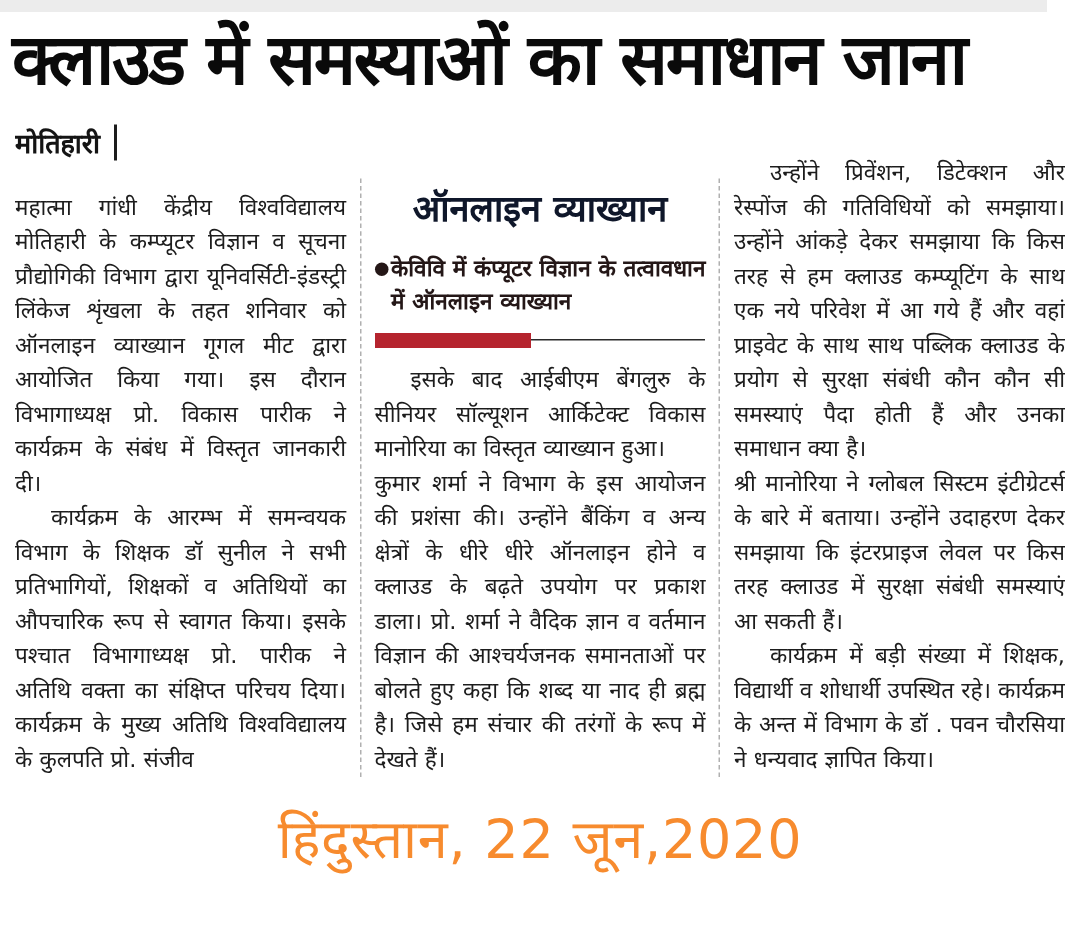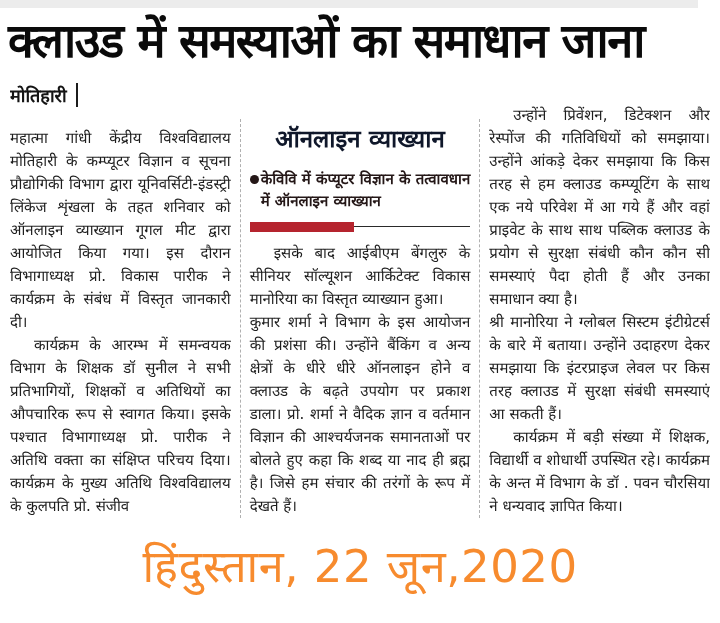"हिंदुस्तान, 22 जून,2020" .footer { font-size: 45px -> 36px }
